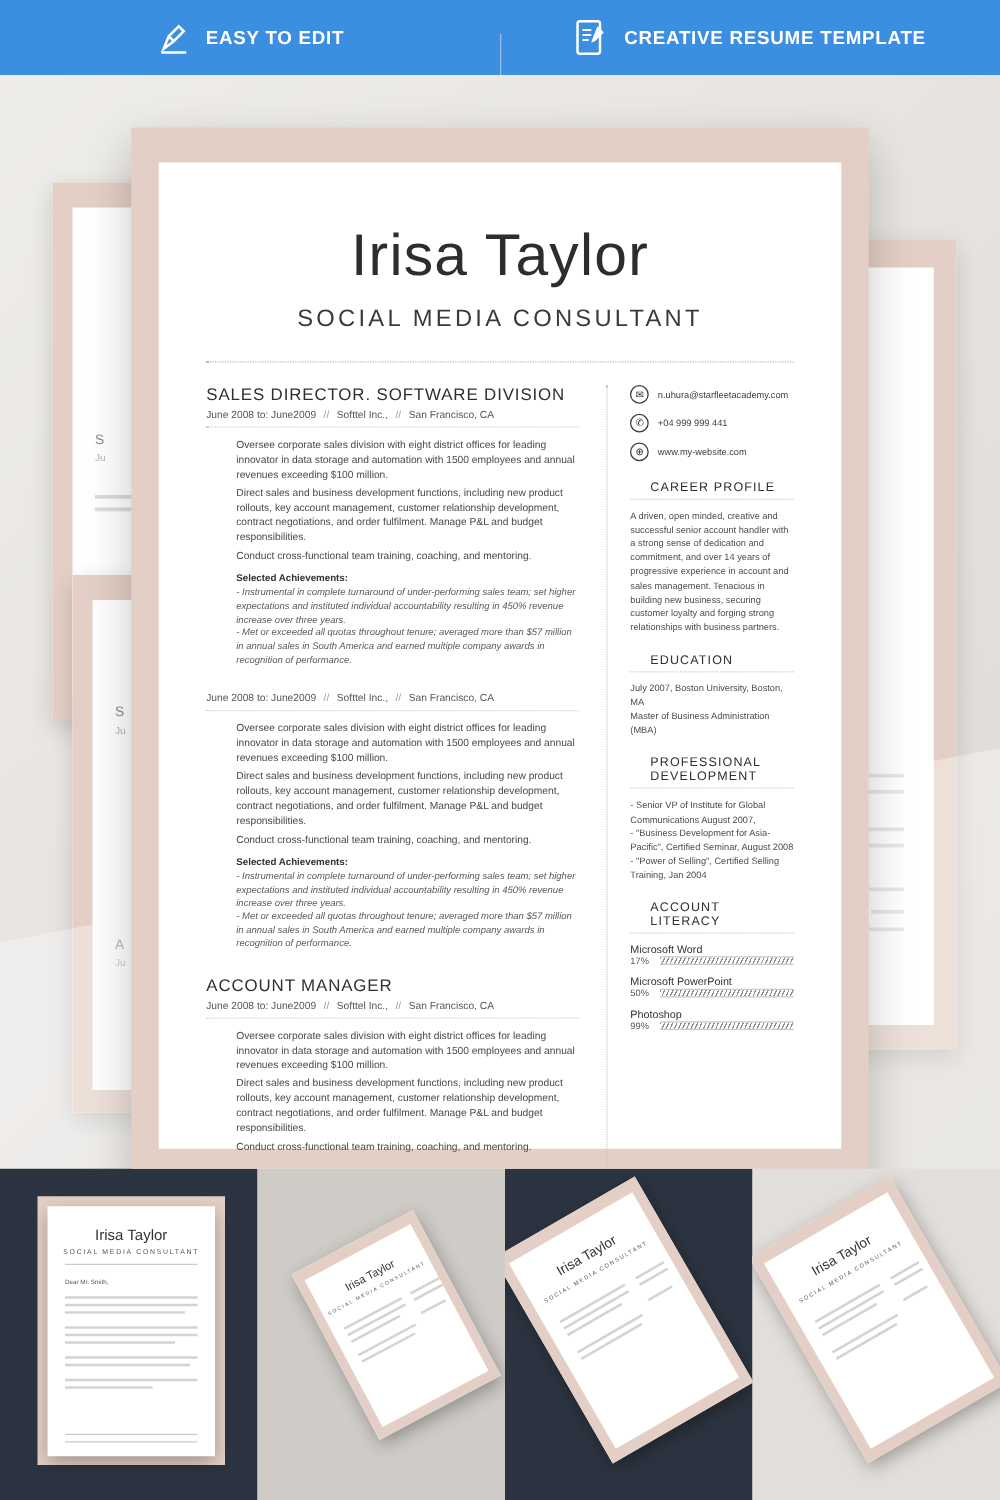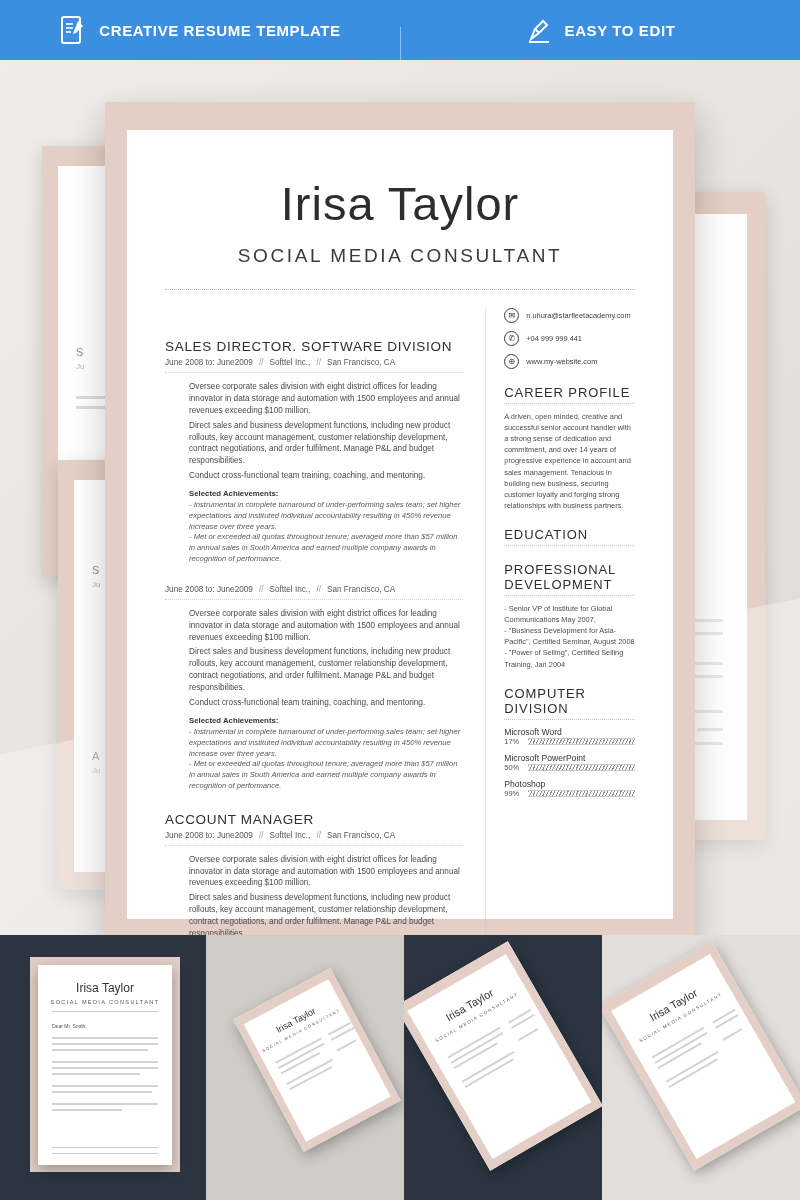"CREATIVE RESUME TEMPLATE" div.banner-item { order: before "EASY TO EDIT" -> after "EASY TO EDIT" }
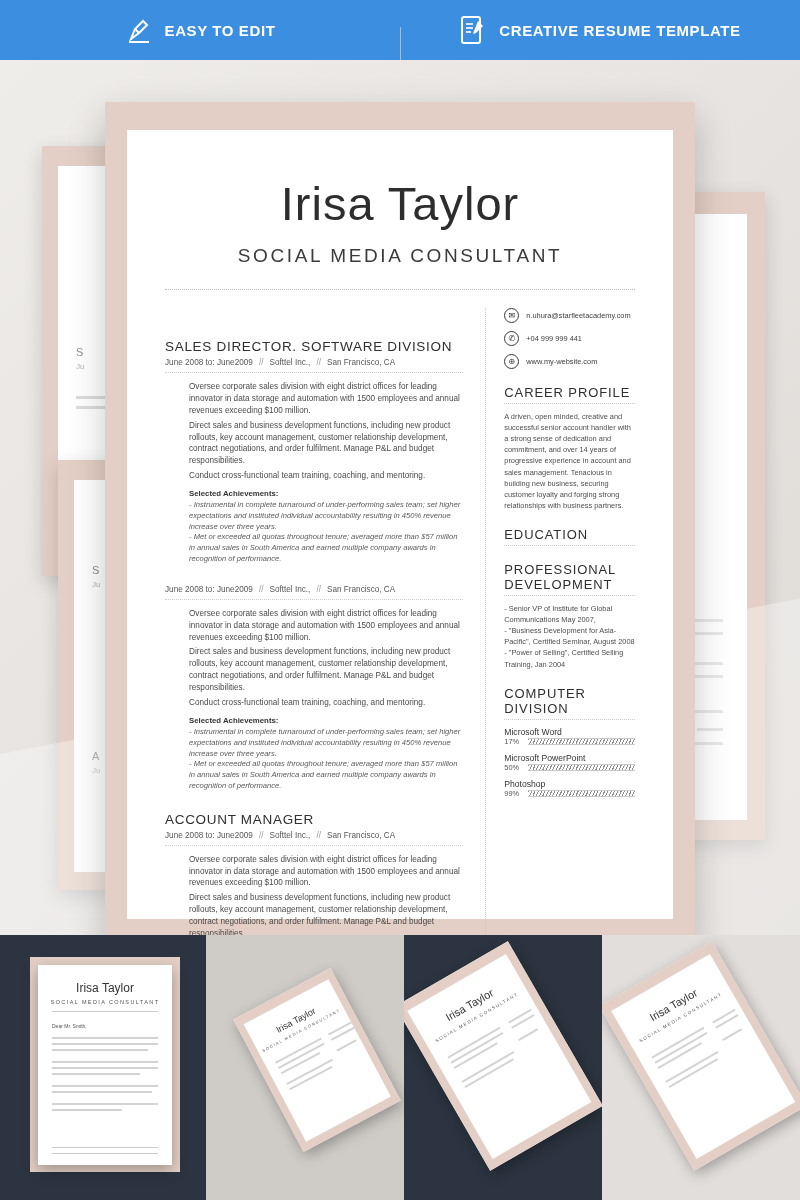"SALES DIRECTOR. SOFTWARE DIVISION" .col-left { margin-top: 31px -> none }
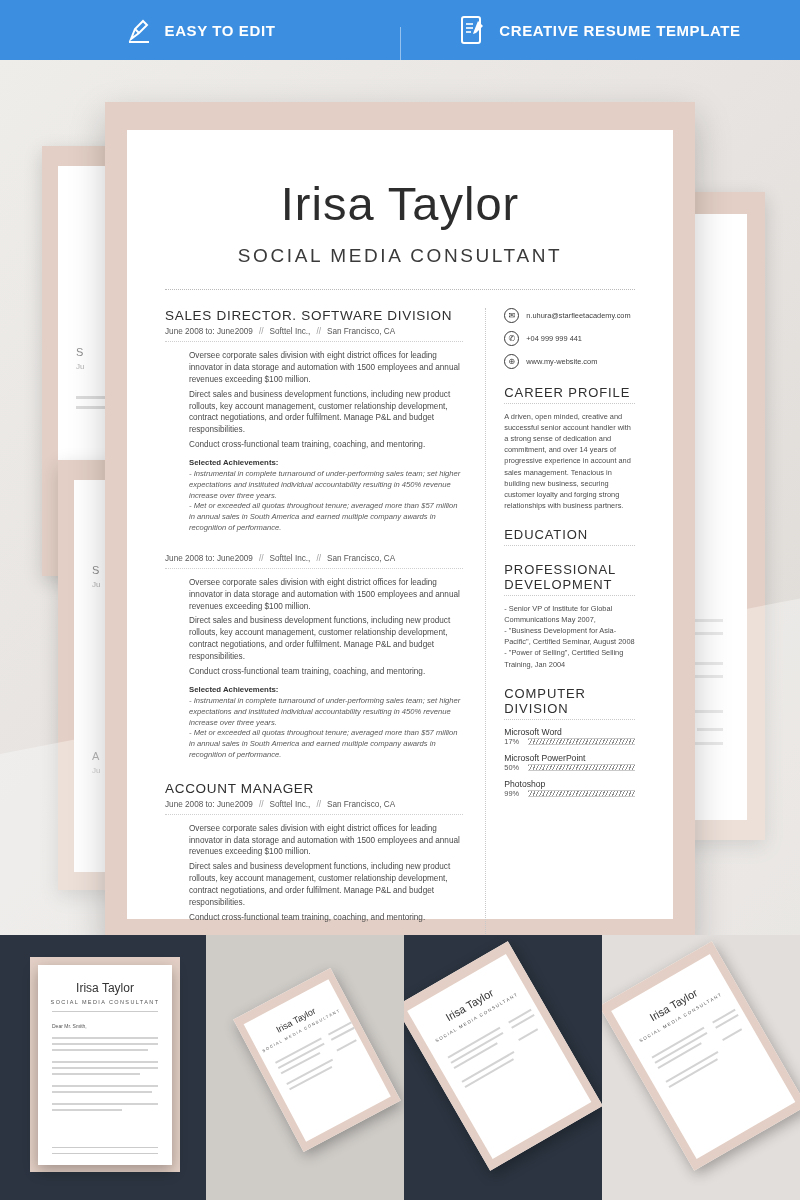"CAREER PROFILE" .side-head { font-size: 13px -> 10px; margin: 16px 0 3px 0 -> 16px 0 3px 16px }
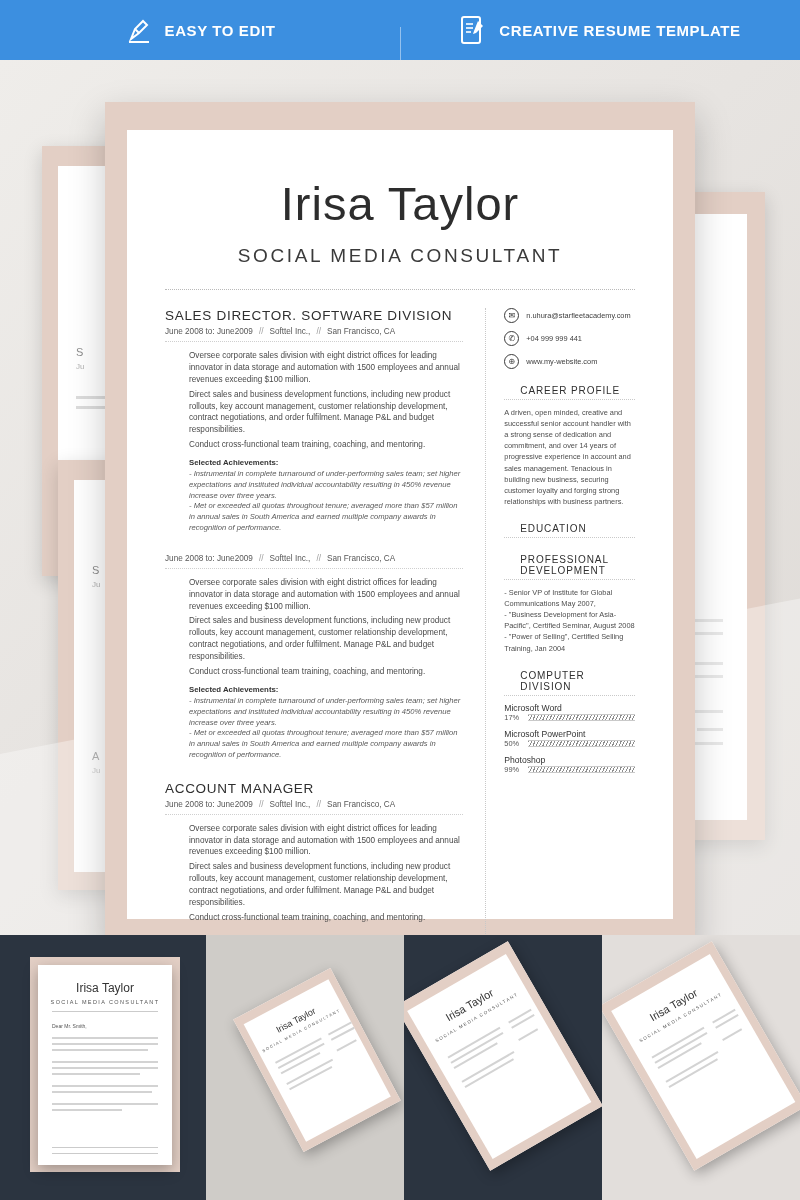"July 2007, Boston University, Boston," div.side-text { html: none -> <div>July 2007, Boston University, Boston, MA Master of Business Administration (MBA)</div> }
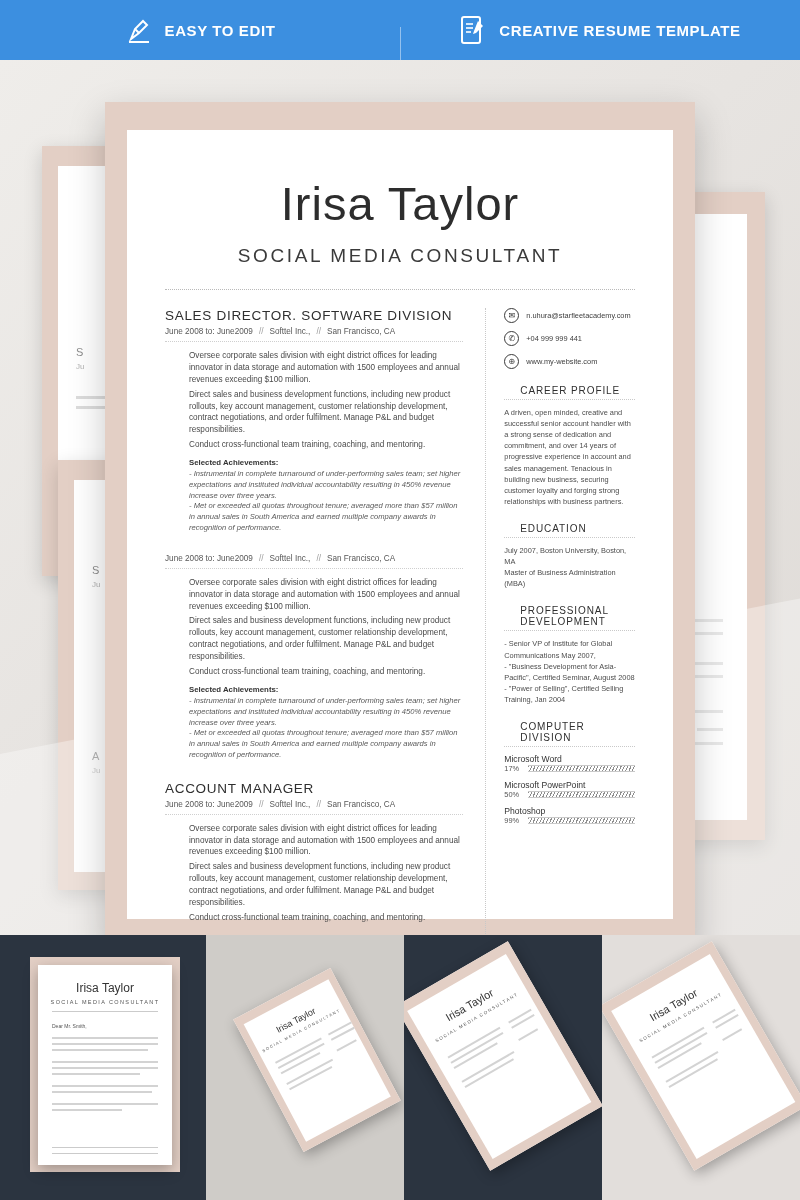"- Senior VP of Institute" div.side-text { text: May -> August }
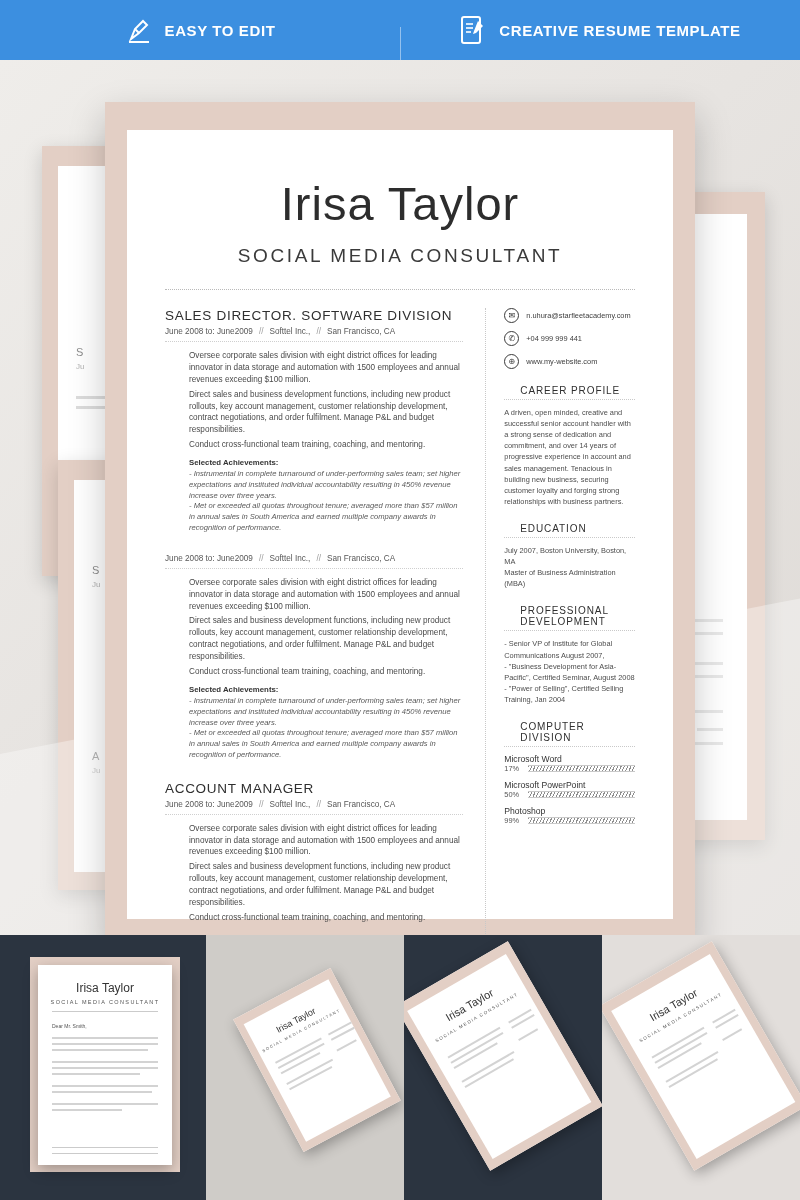"COMPUTER DIVISION" div.side-head { text: COMPUTER DIVISION -> ACCOUNT LITERACY }
